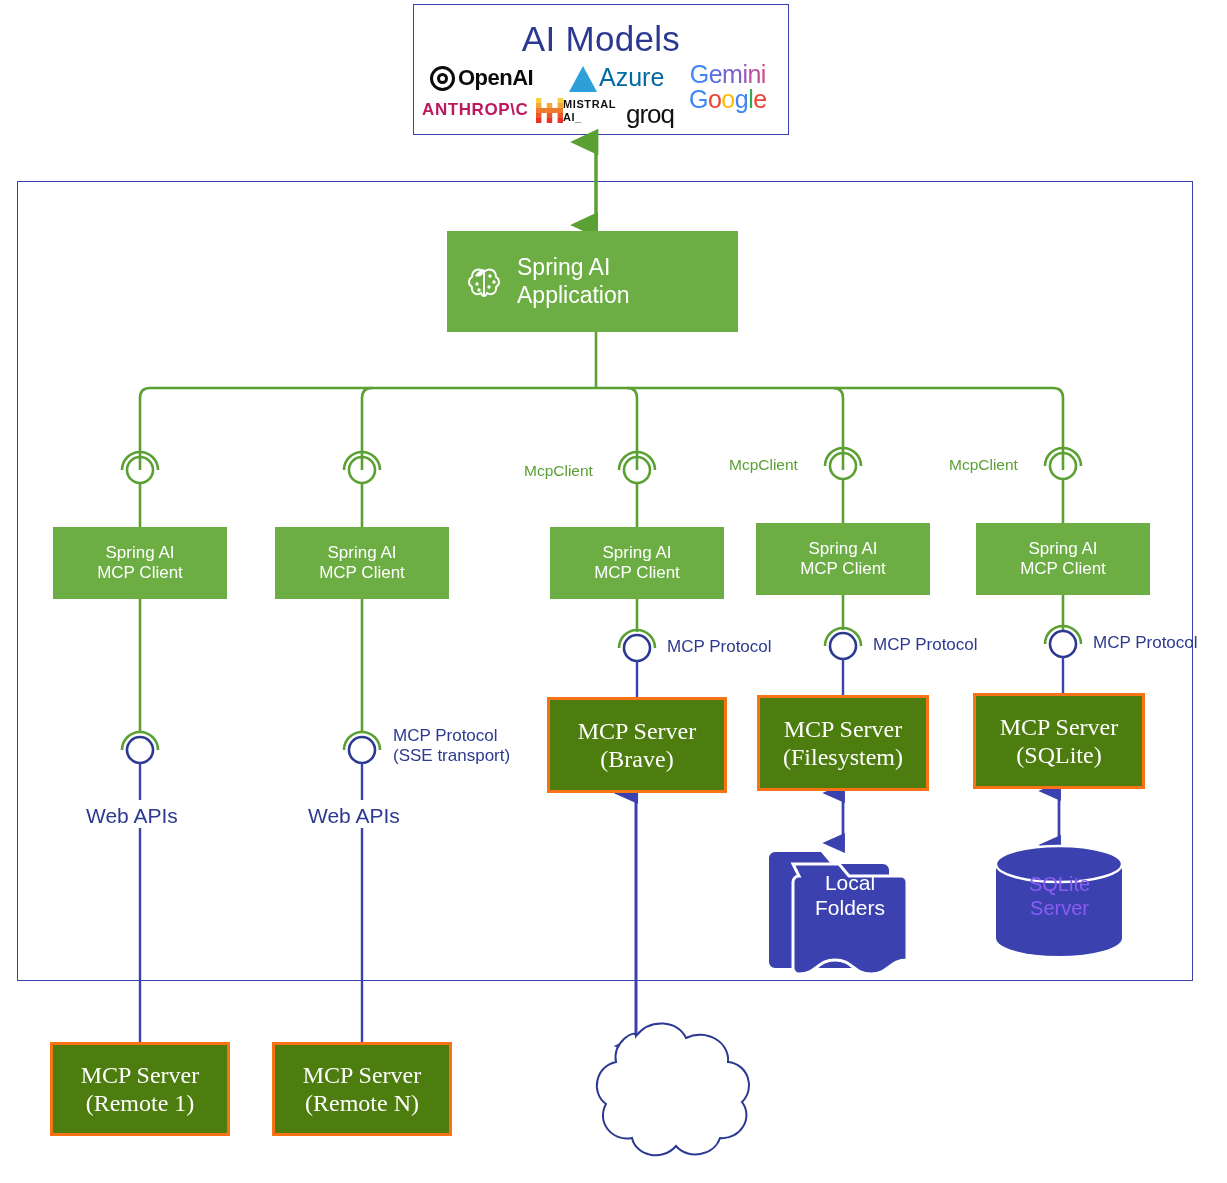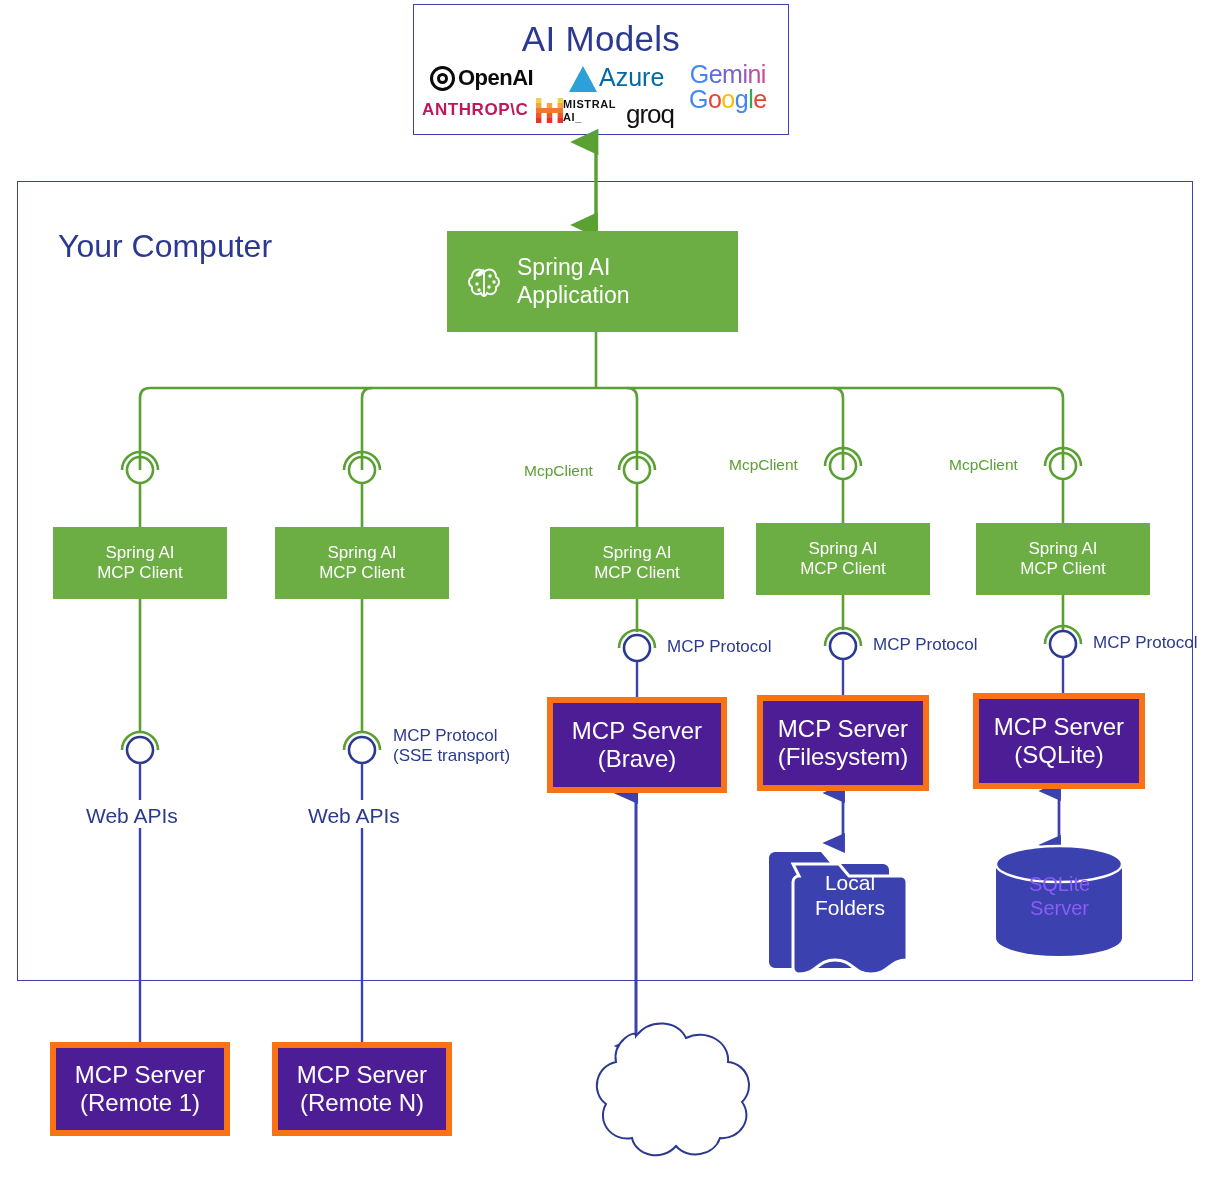"Your Computer" div.your-computer { html: <div>Your Computer</div> -> none }
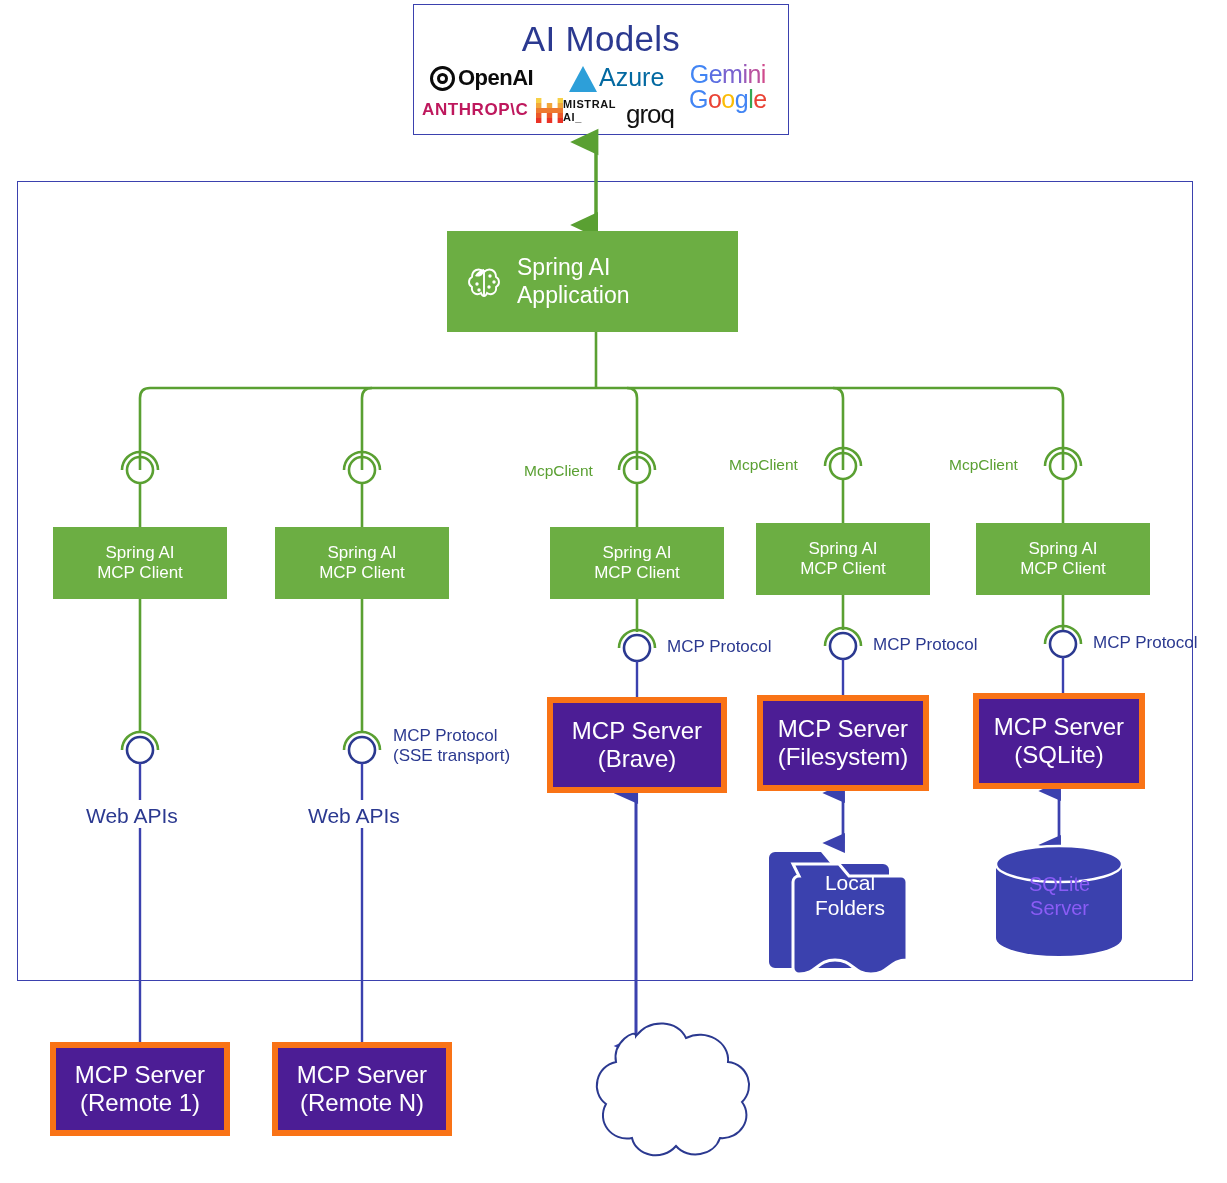"MCP Server" .blue-box { background: #4c1d95 -> #4d7c0f; border: 6px solid #f97316 -> 3px solid #f97316; font-family: none -> Liberation Serif, serif }
